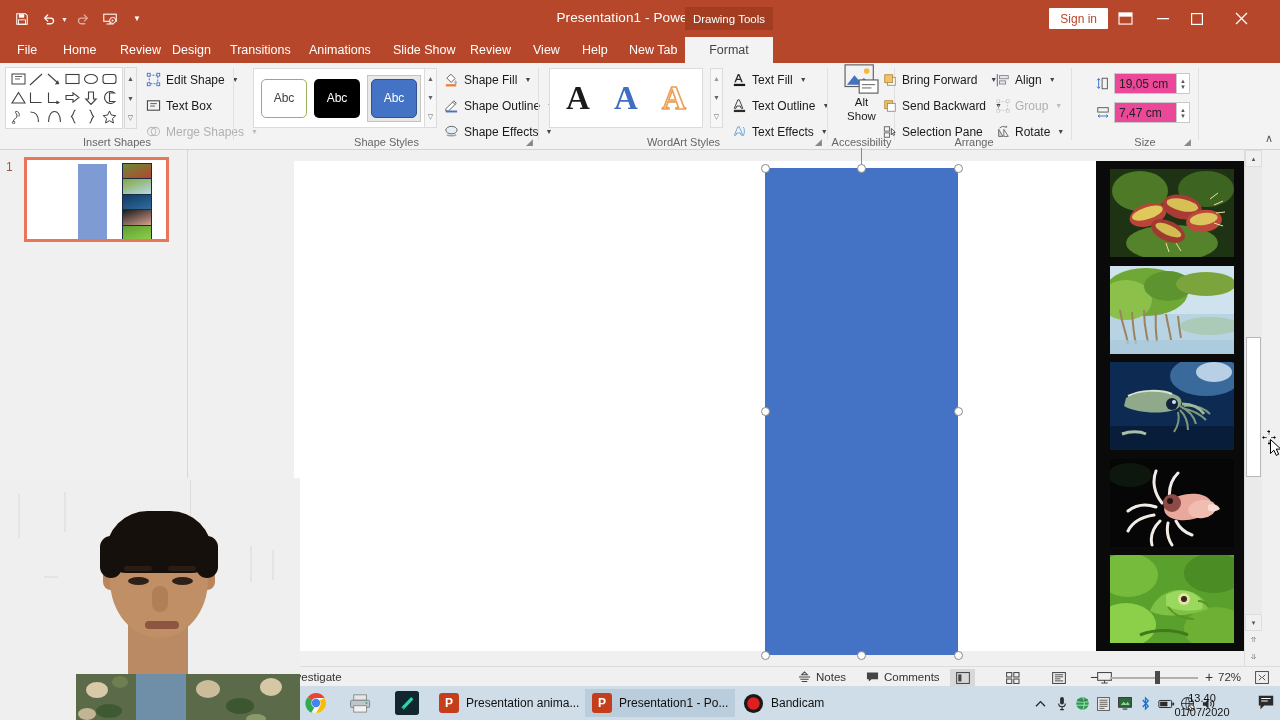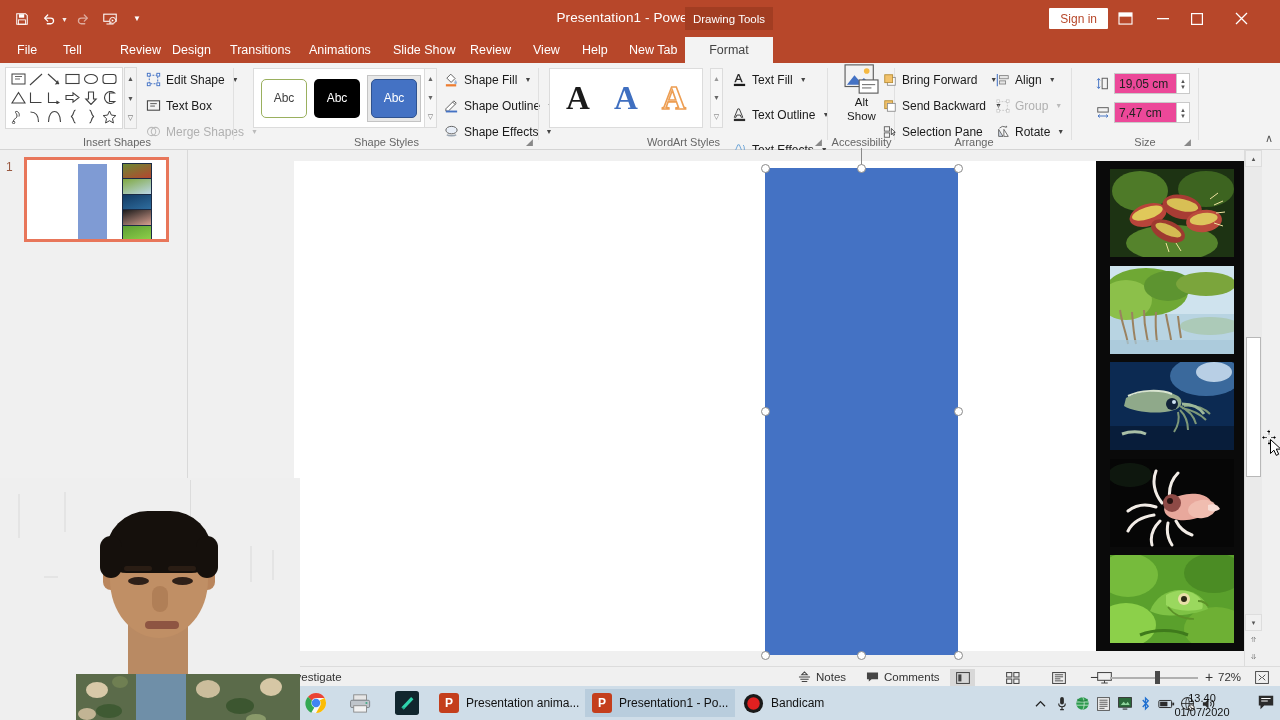"Tell" div.tab { text: Tell -> Home }
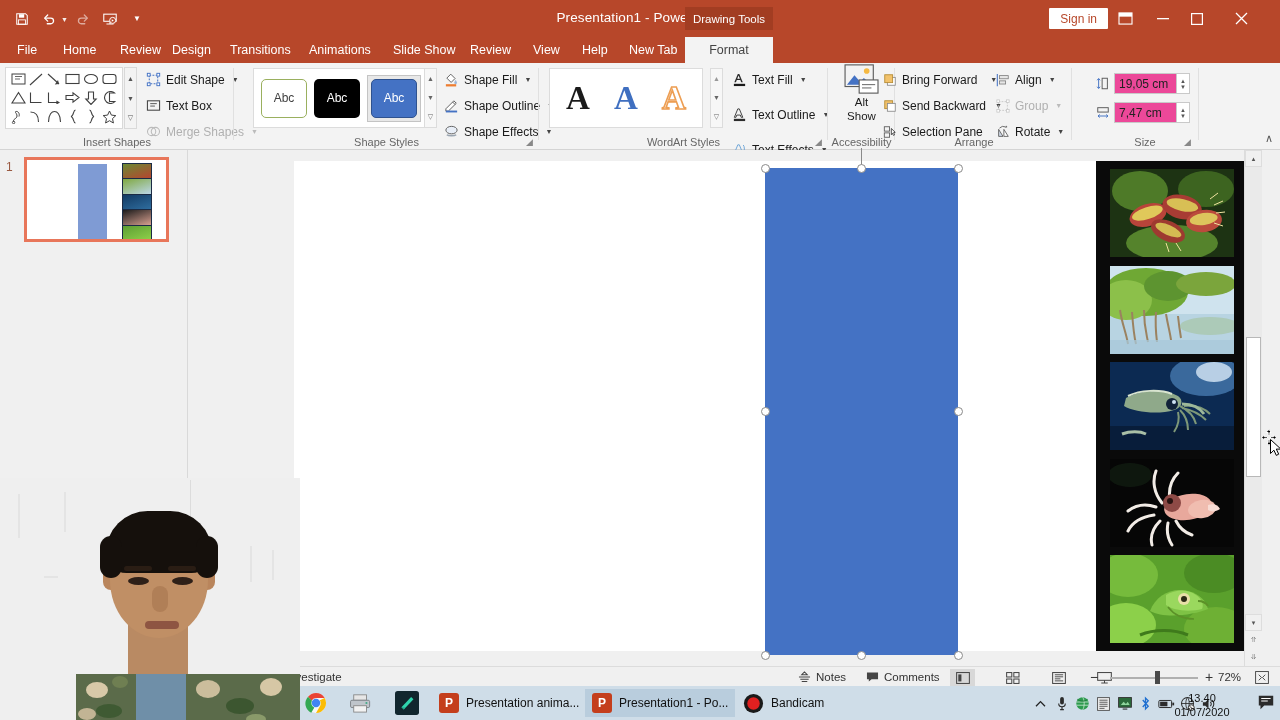"Text Fill" div { gap: 14px -> 5px }
